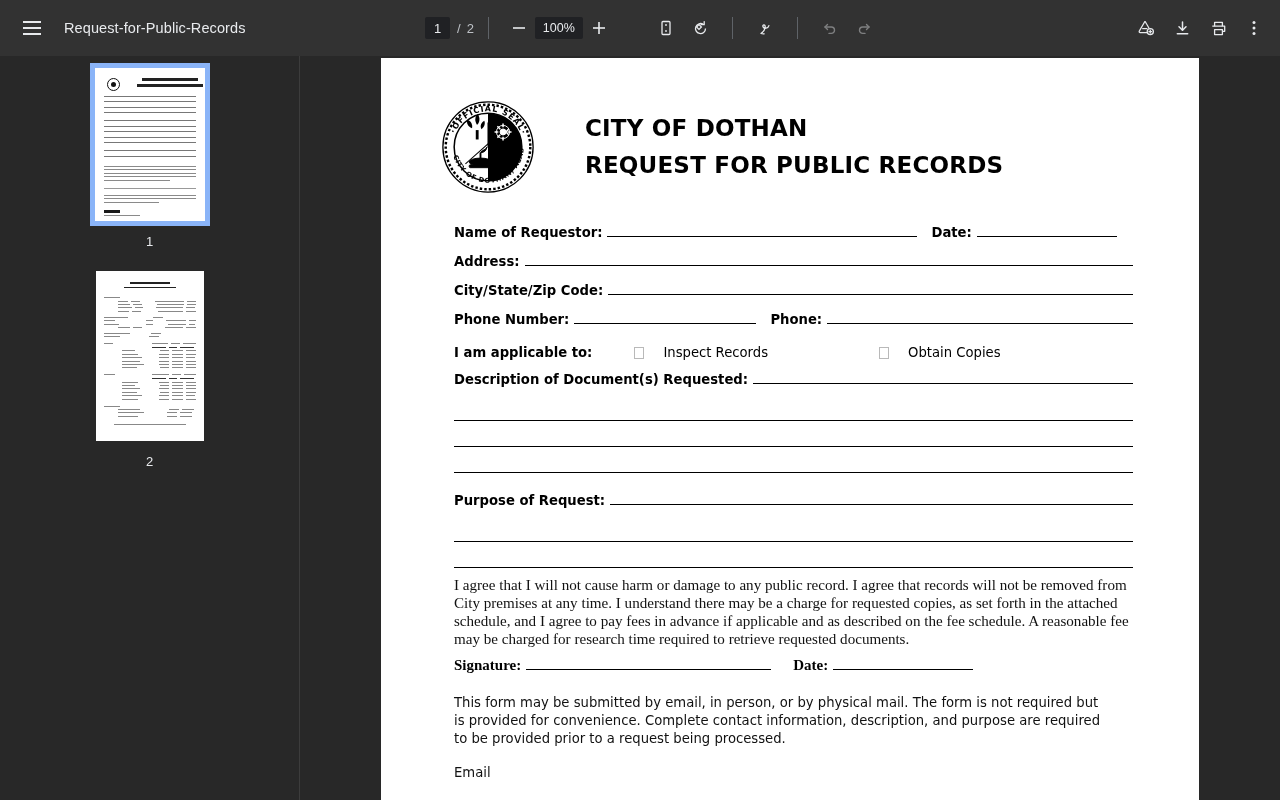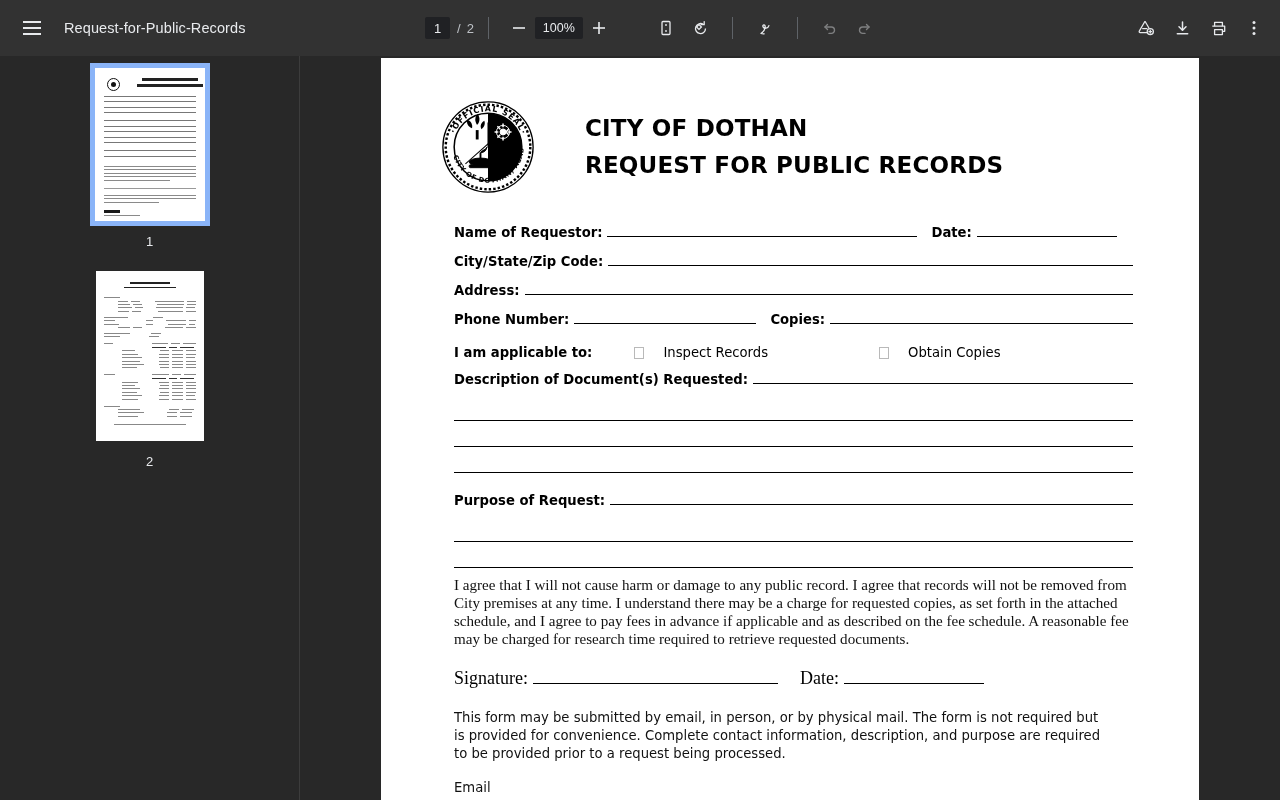"City/State/Zip Code:" div.frow { order: before "Address:" -> after "Address:" }
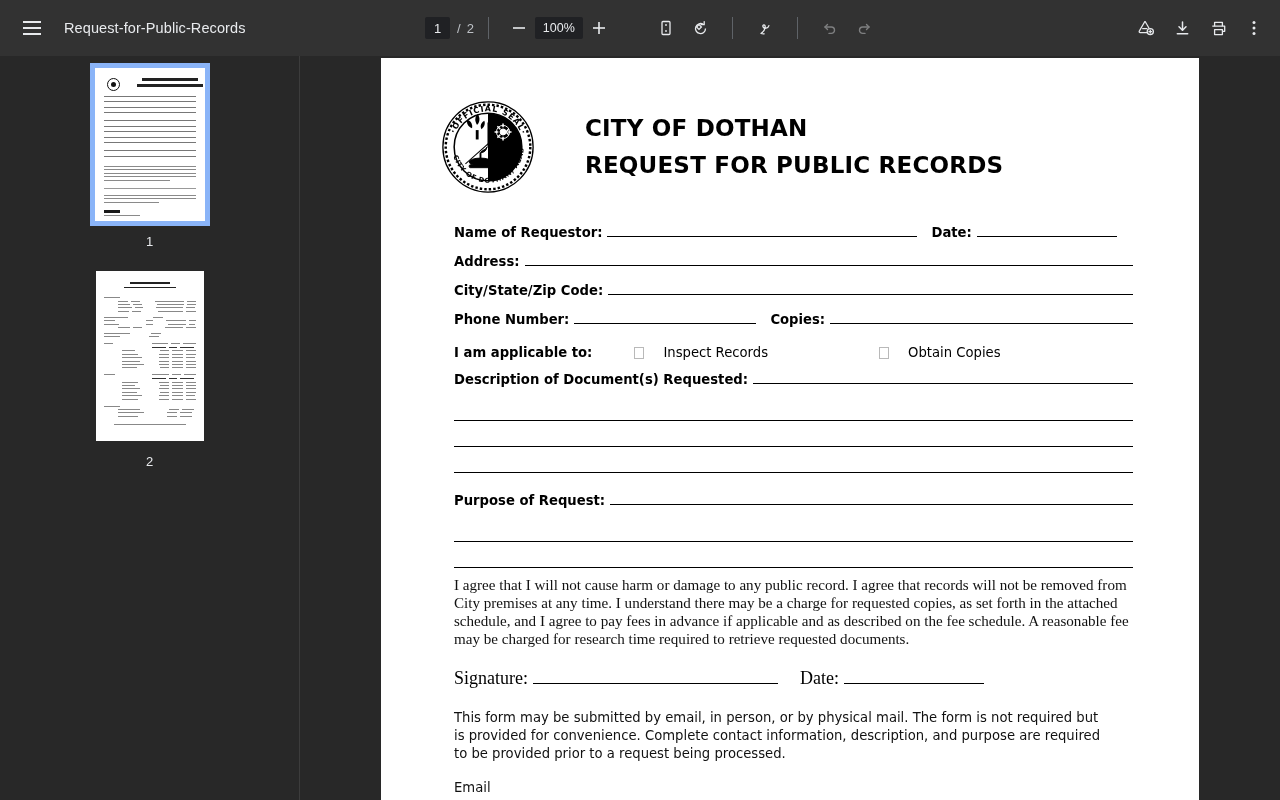"Copies:" span.lbl { text: Copies -> Phone }
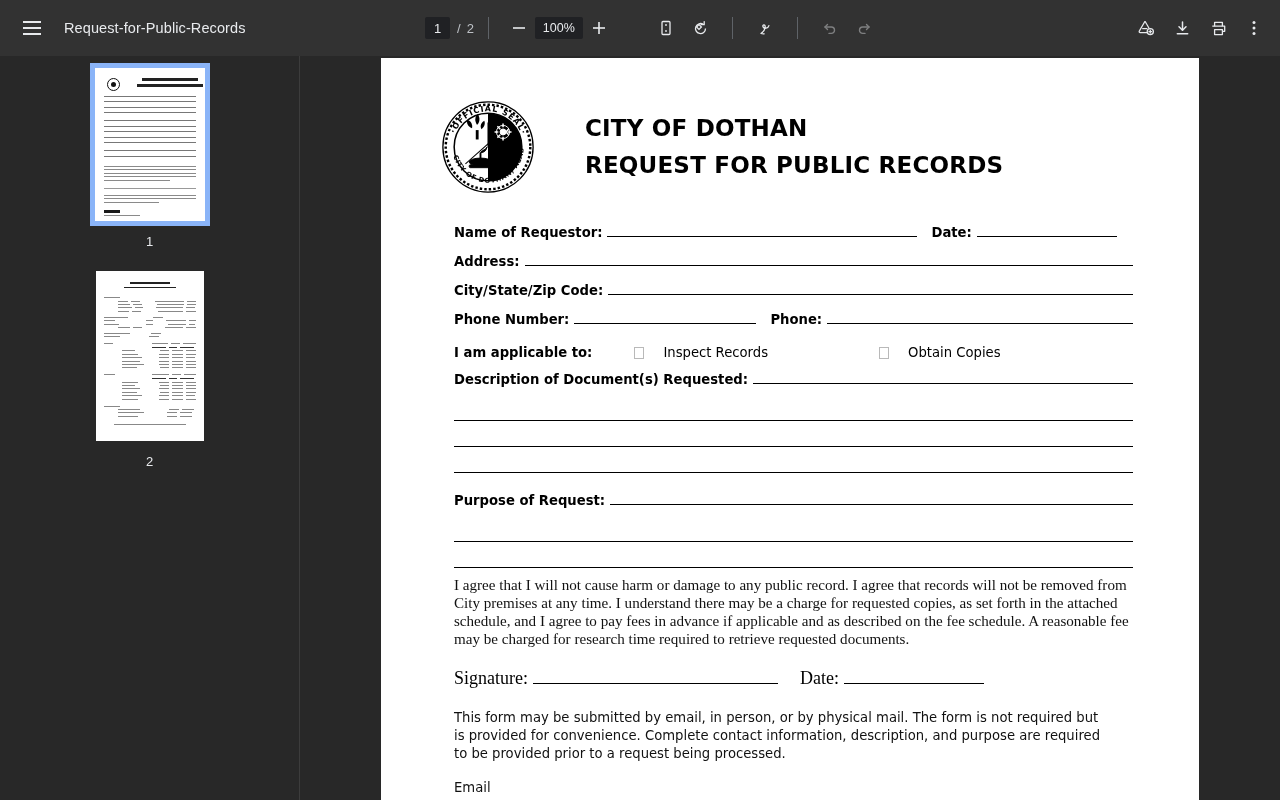"Signature:" .sig-row { font-size: 18px -> 15px; font-weight: none -> bold; margin-top: 19px -> 7px }
